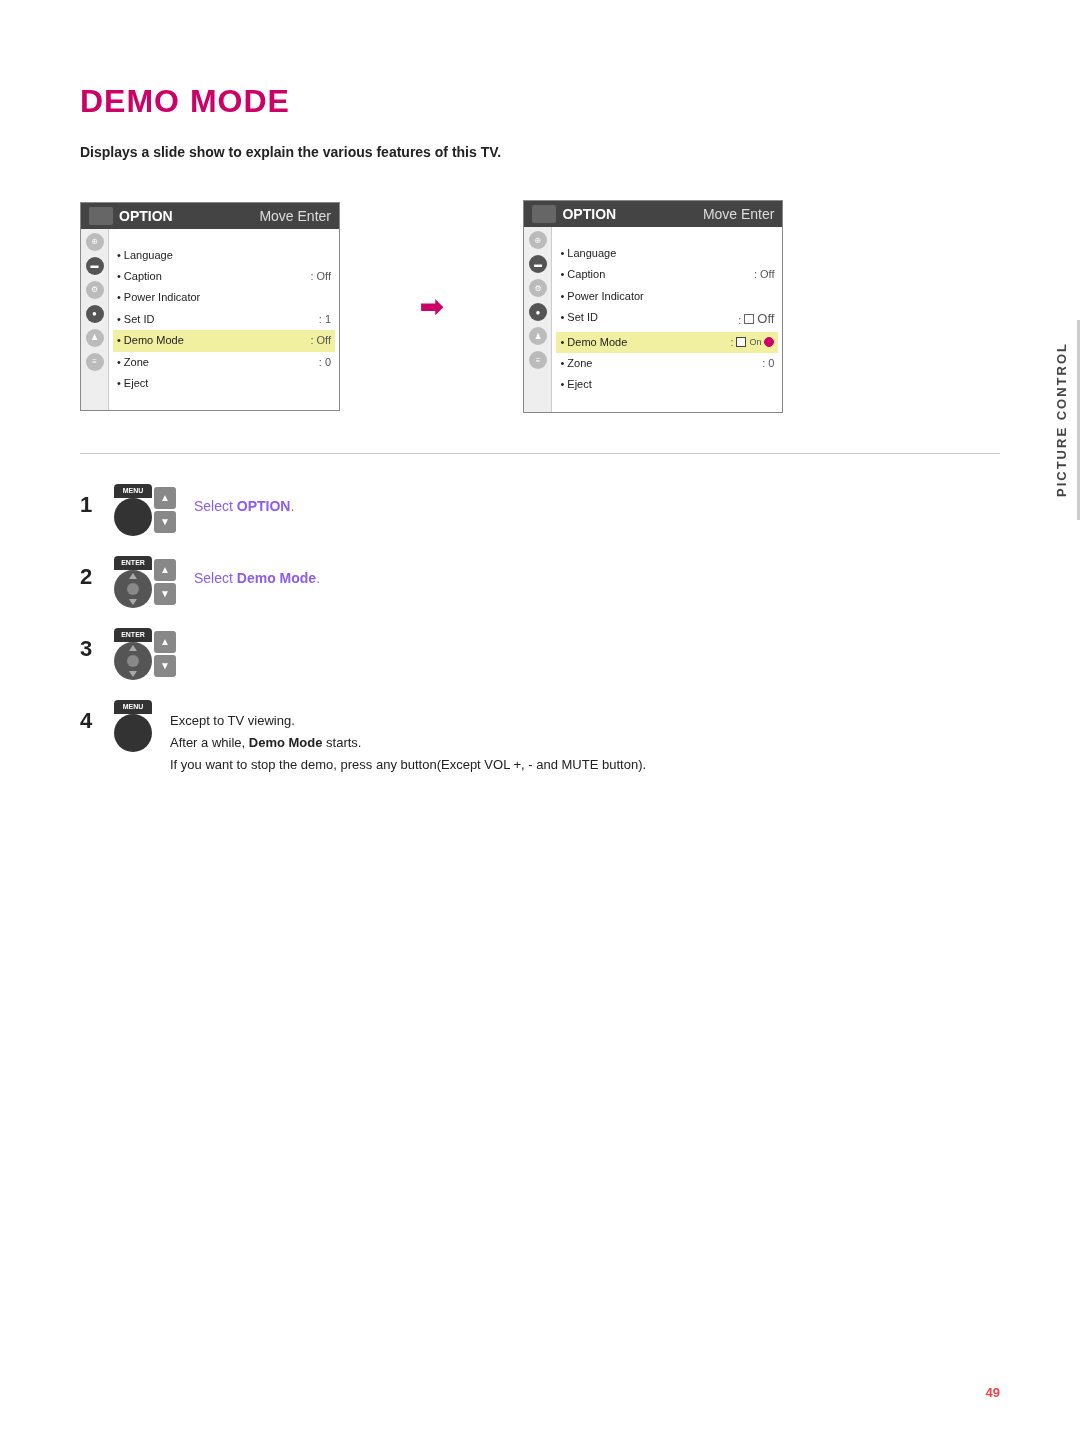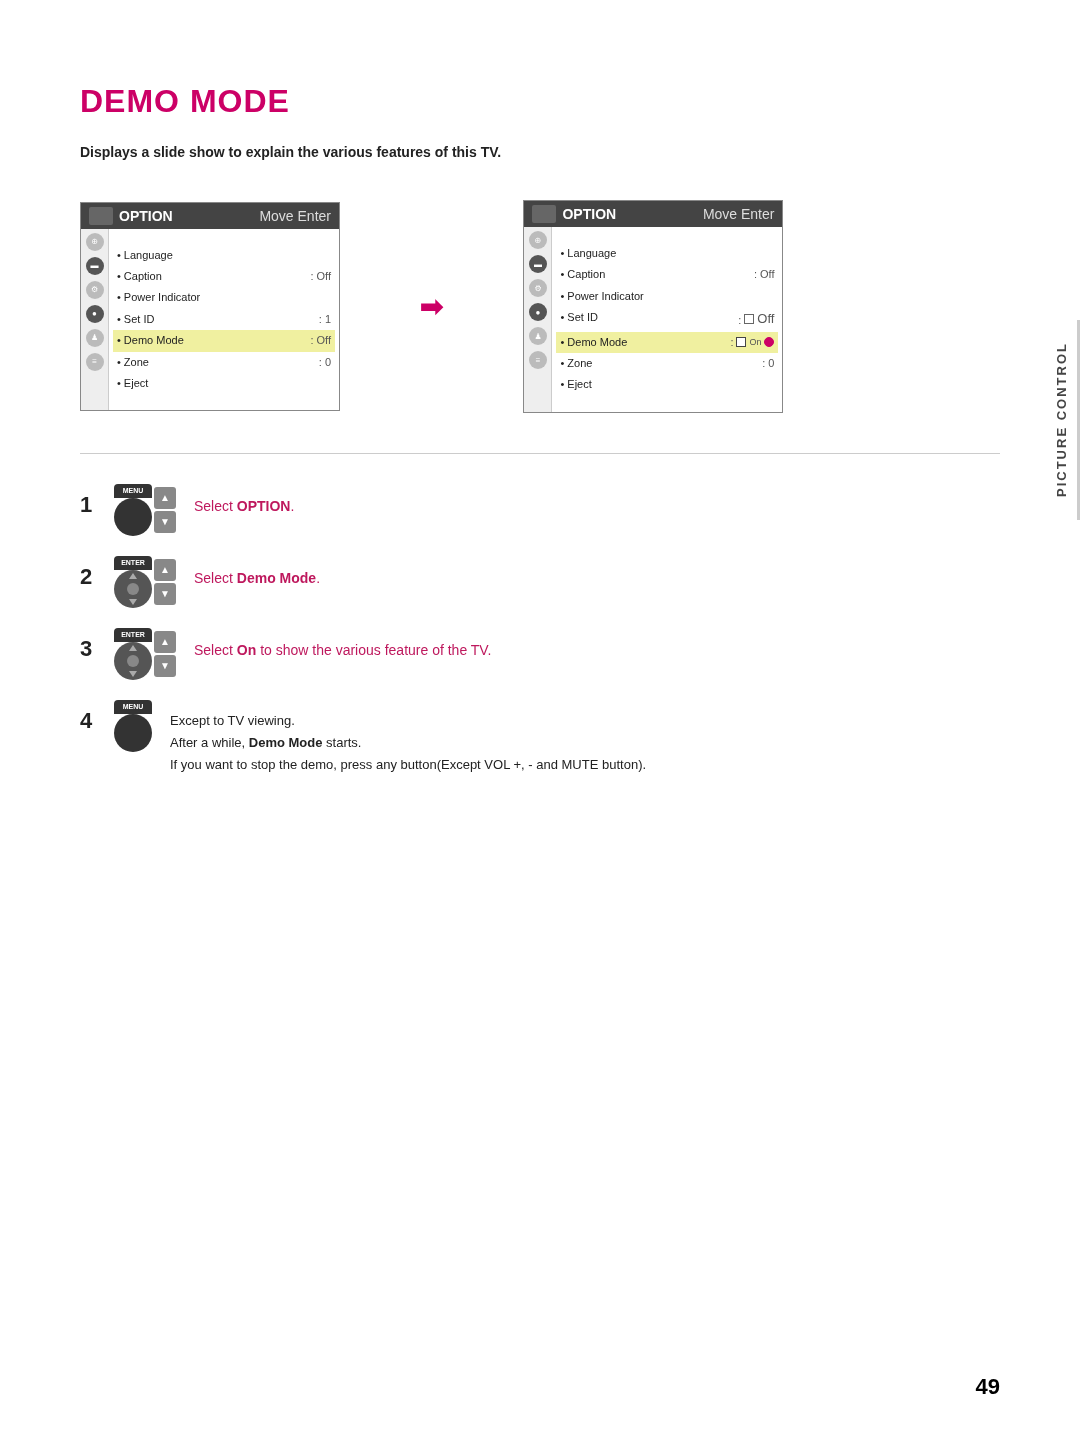"Select OPTION." .step-text { color: #be185d -> #8b5cf6 }
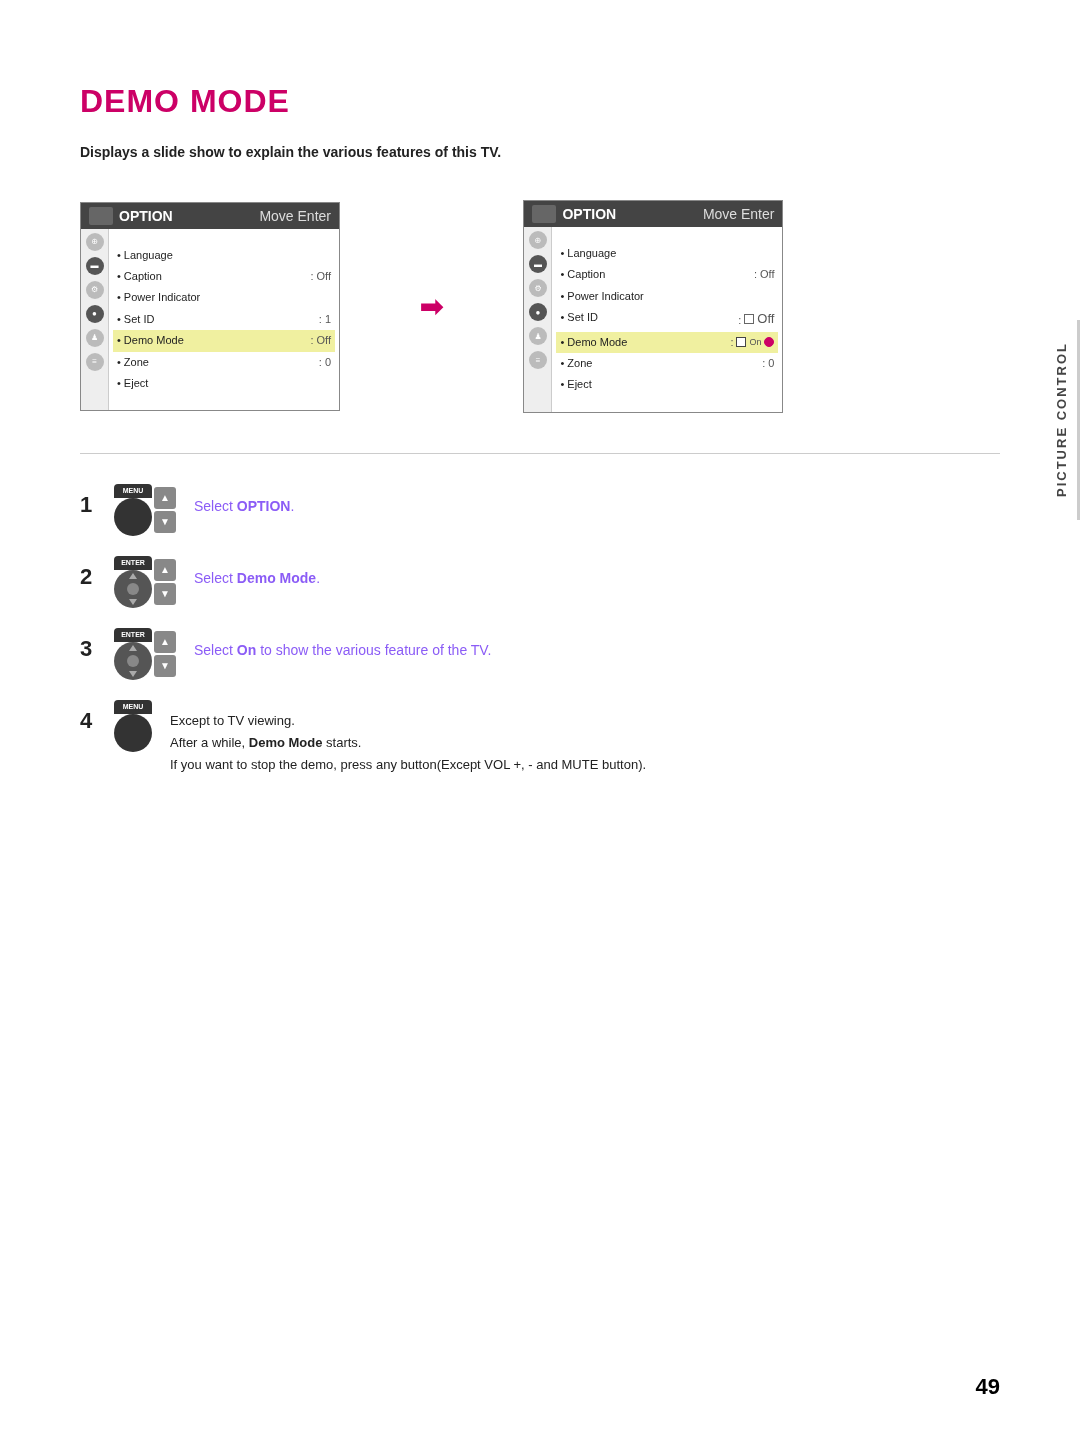"Select On to show the" div.step-text { html: <div> Select <strong>On</strong> to show the various feature of the TV. </div> -> none }
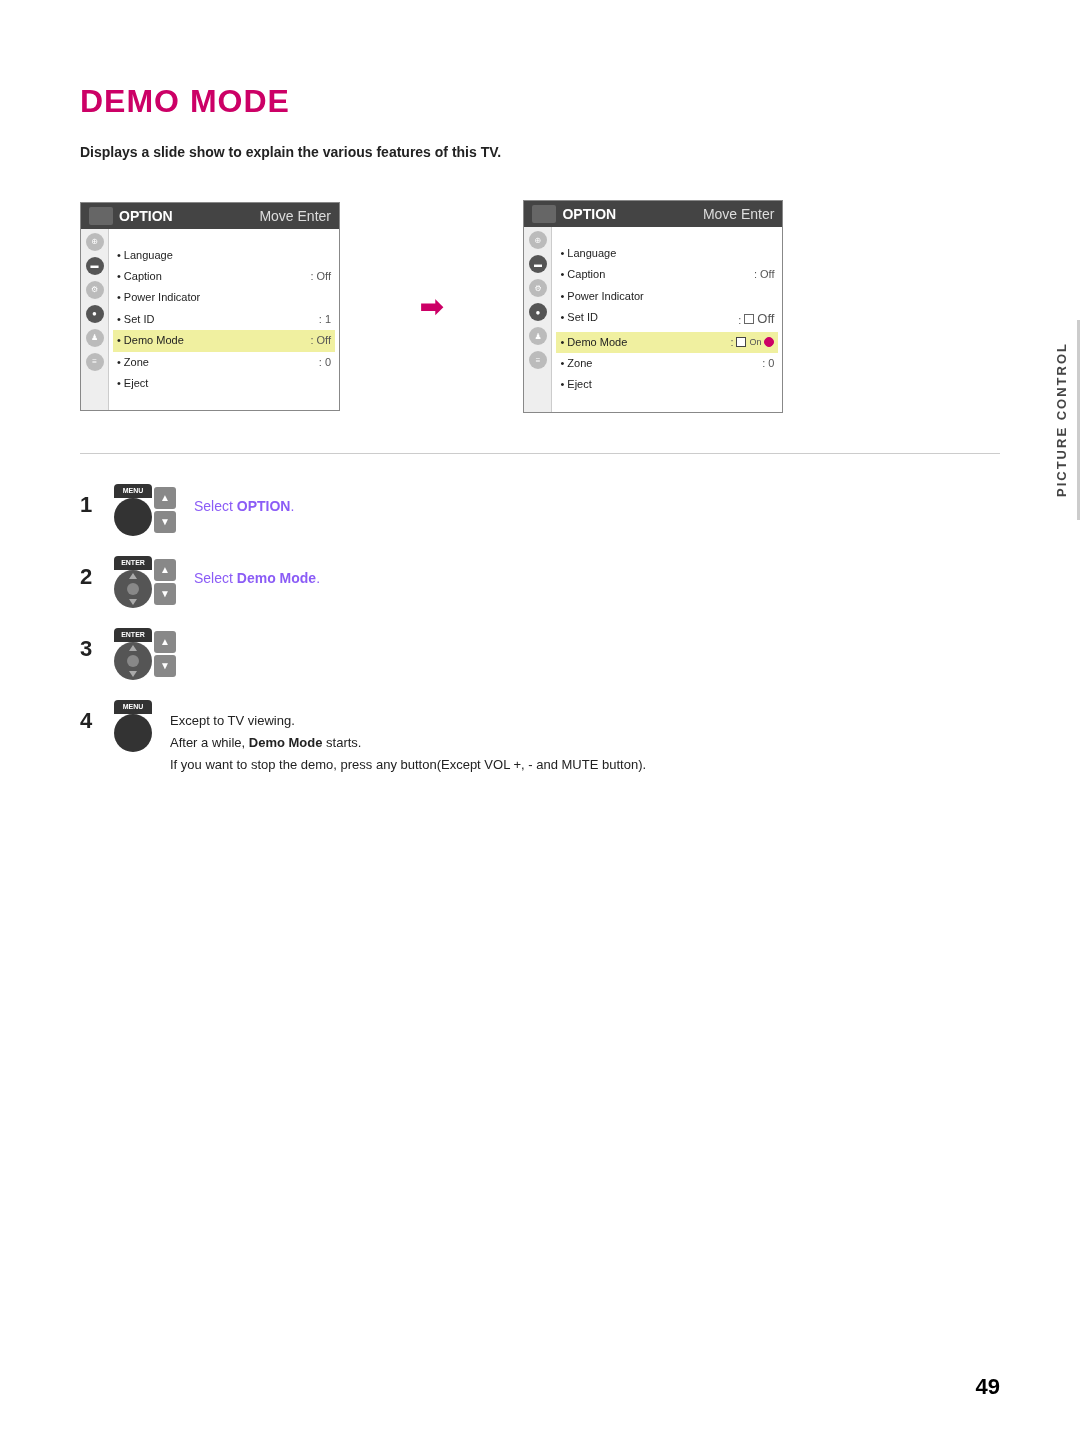"49" .page-number { color: #000000 -> #ef4444; font-size: 22px -> 13px }
